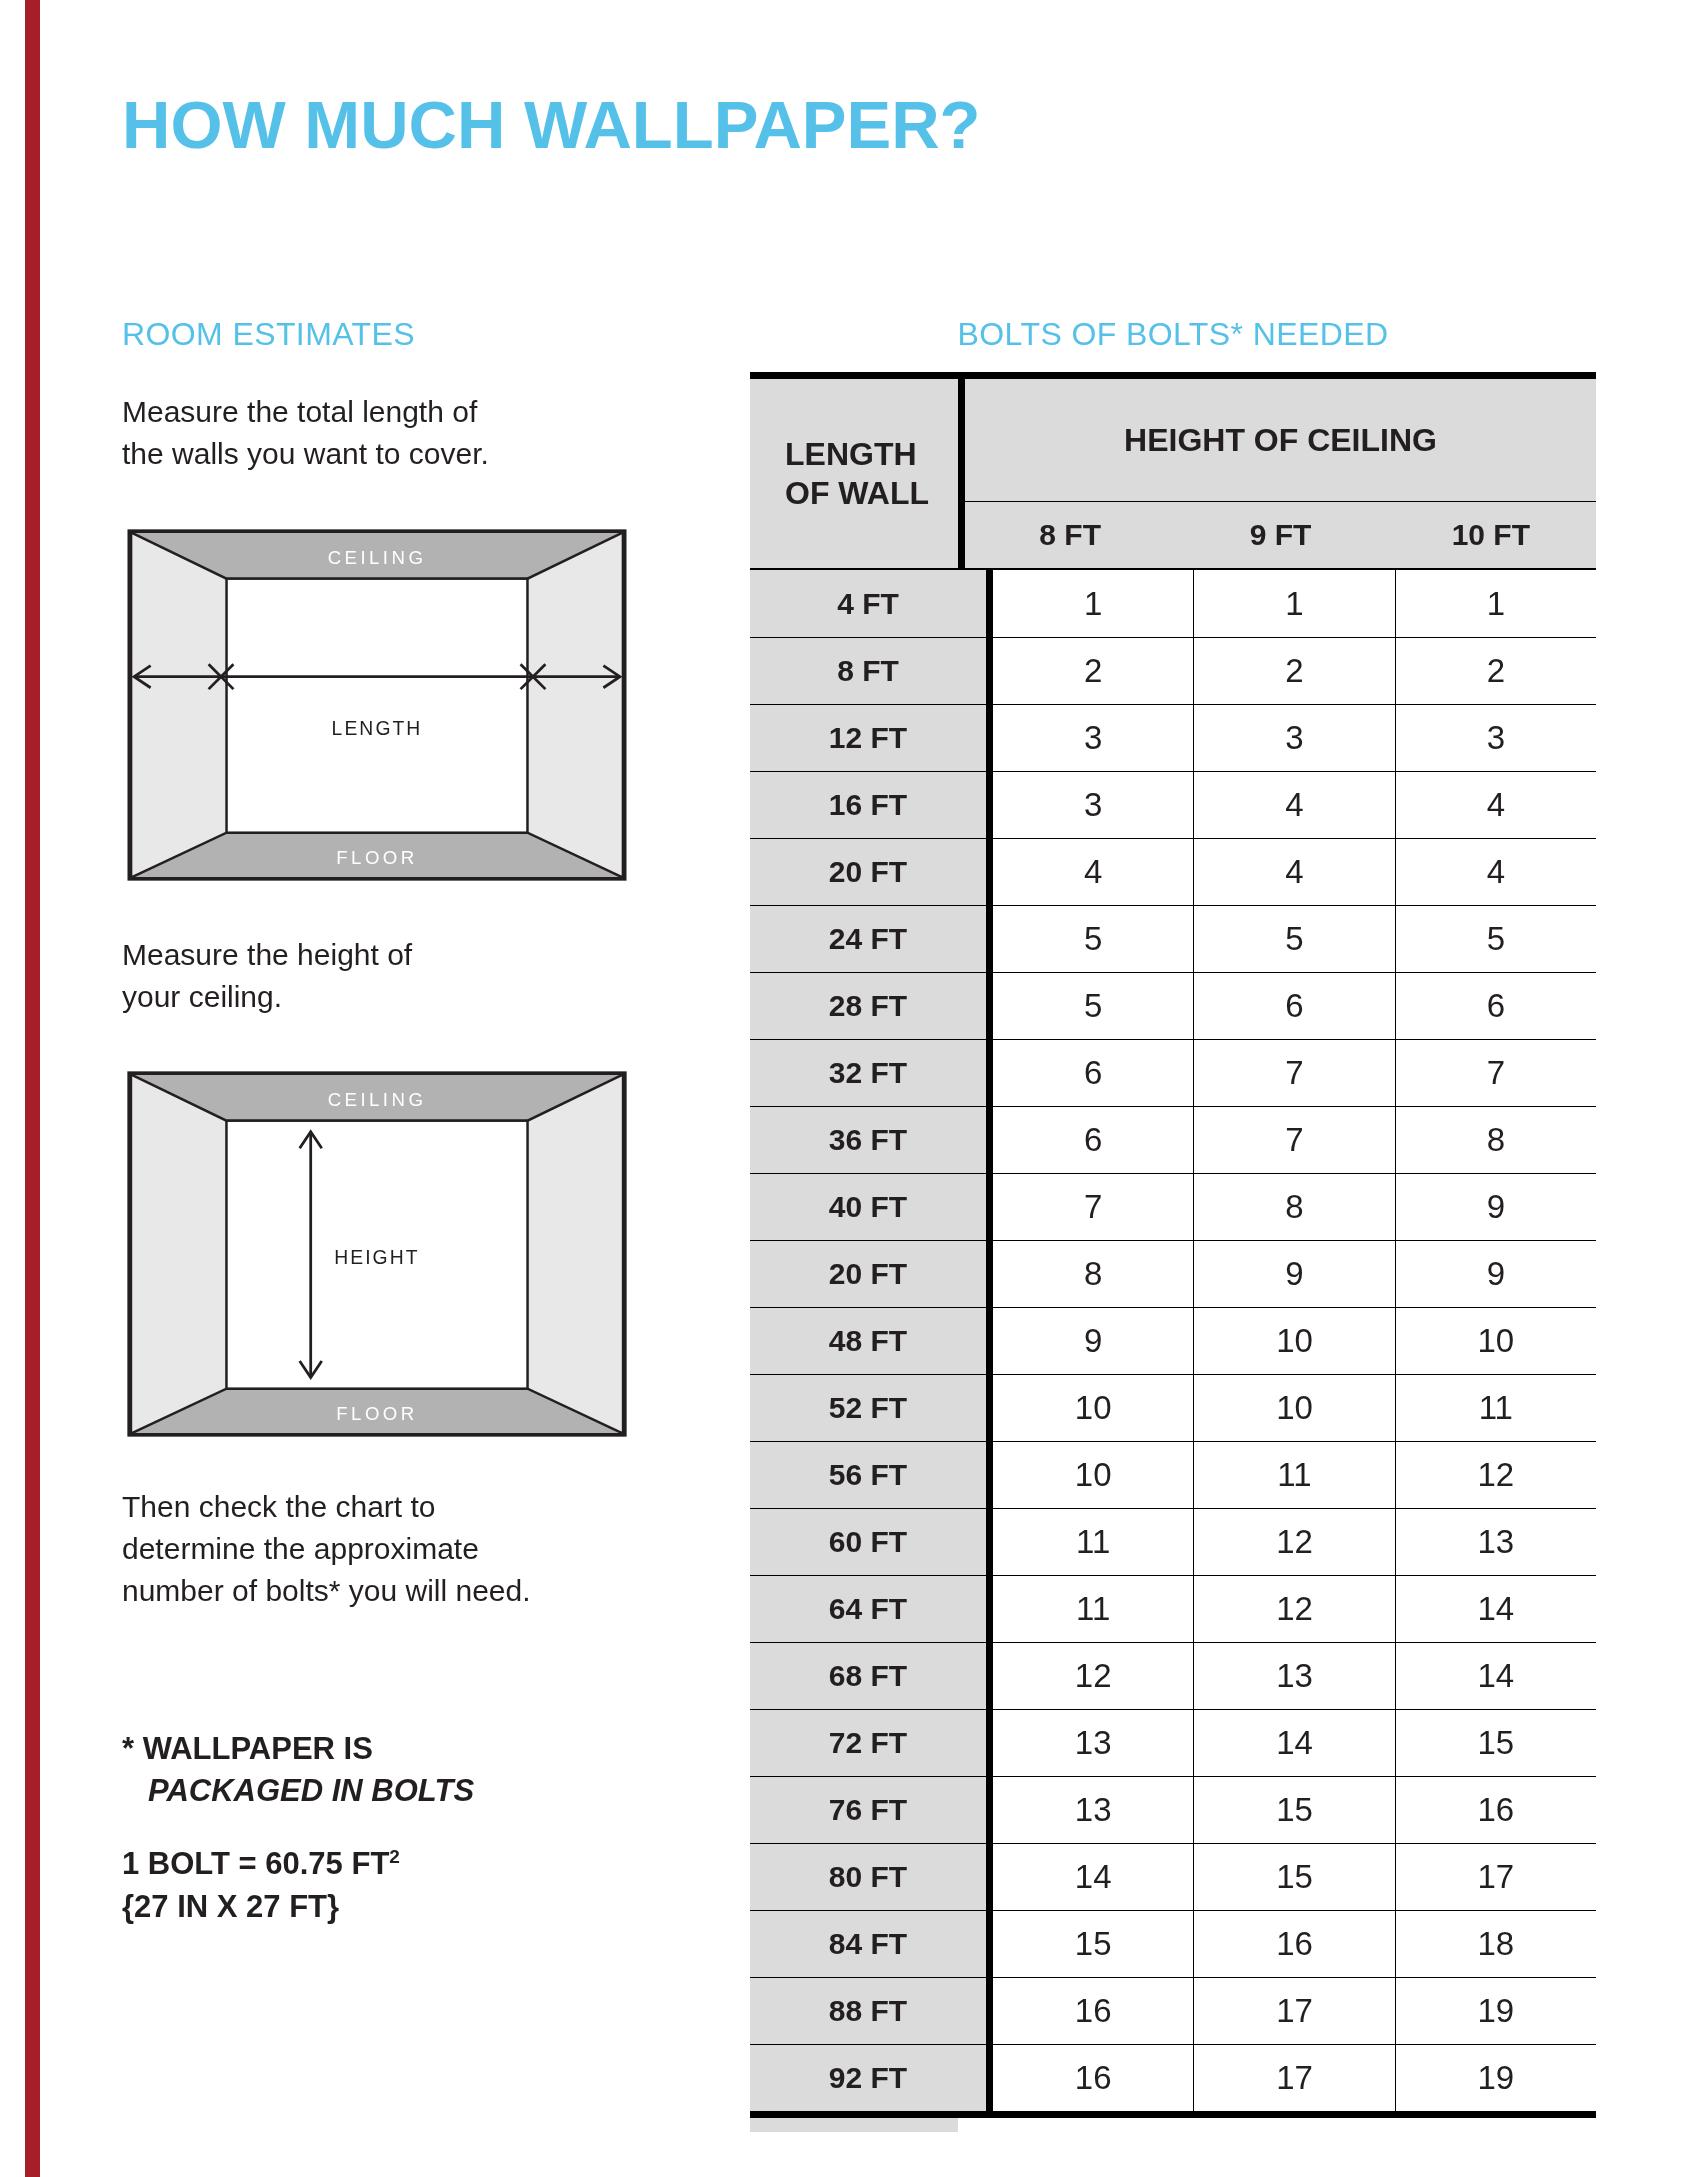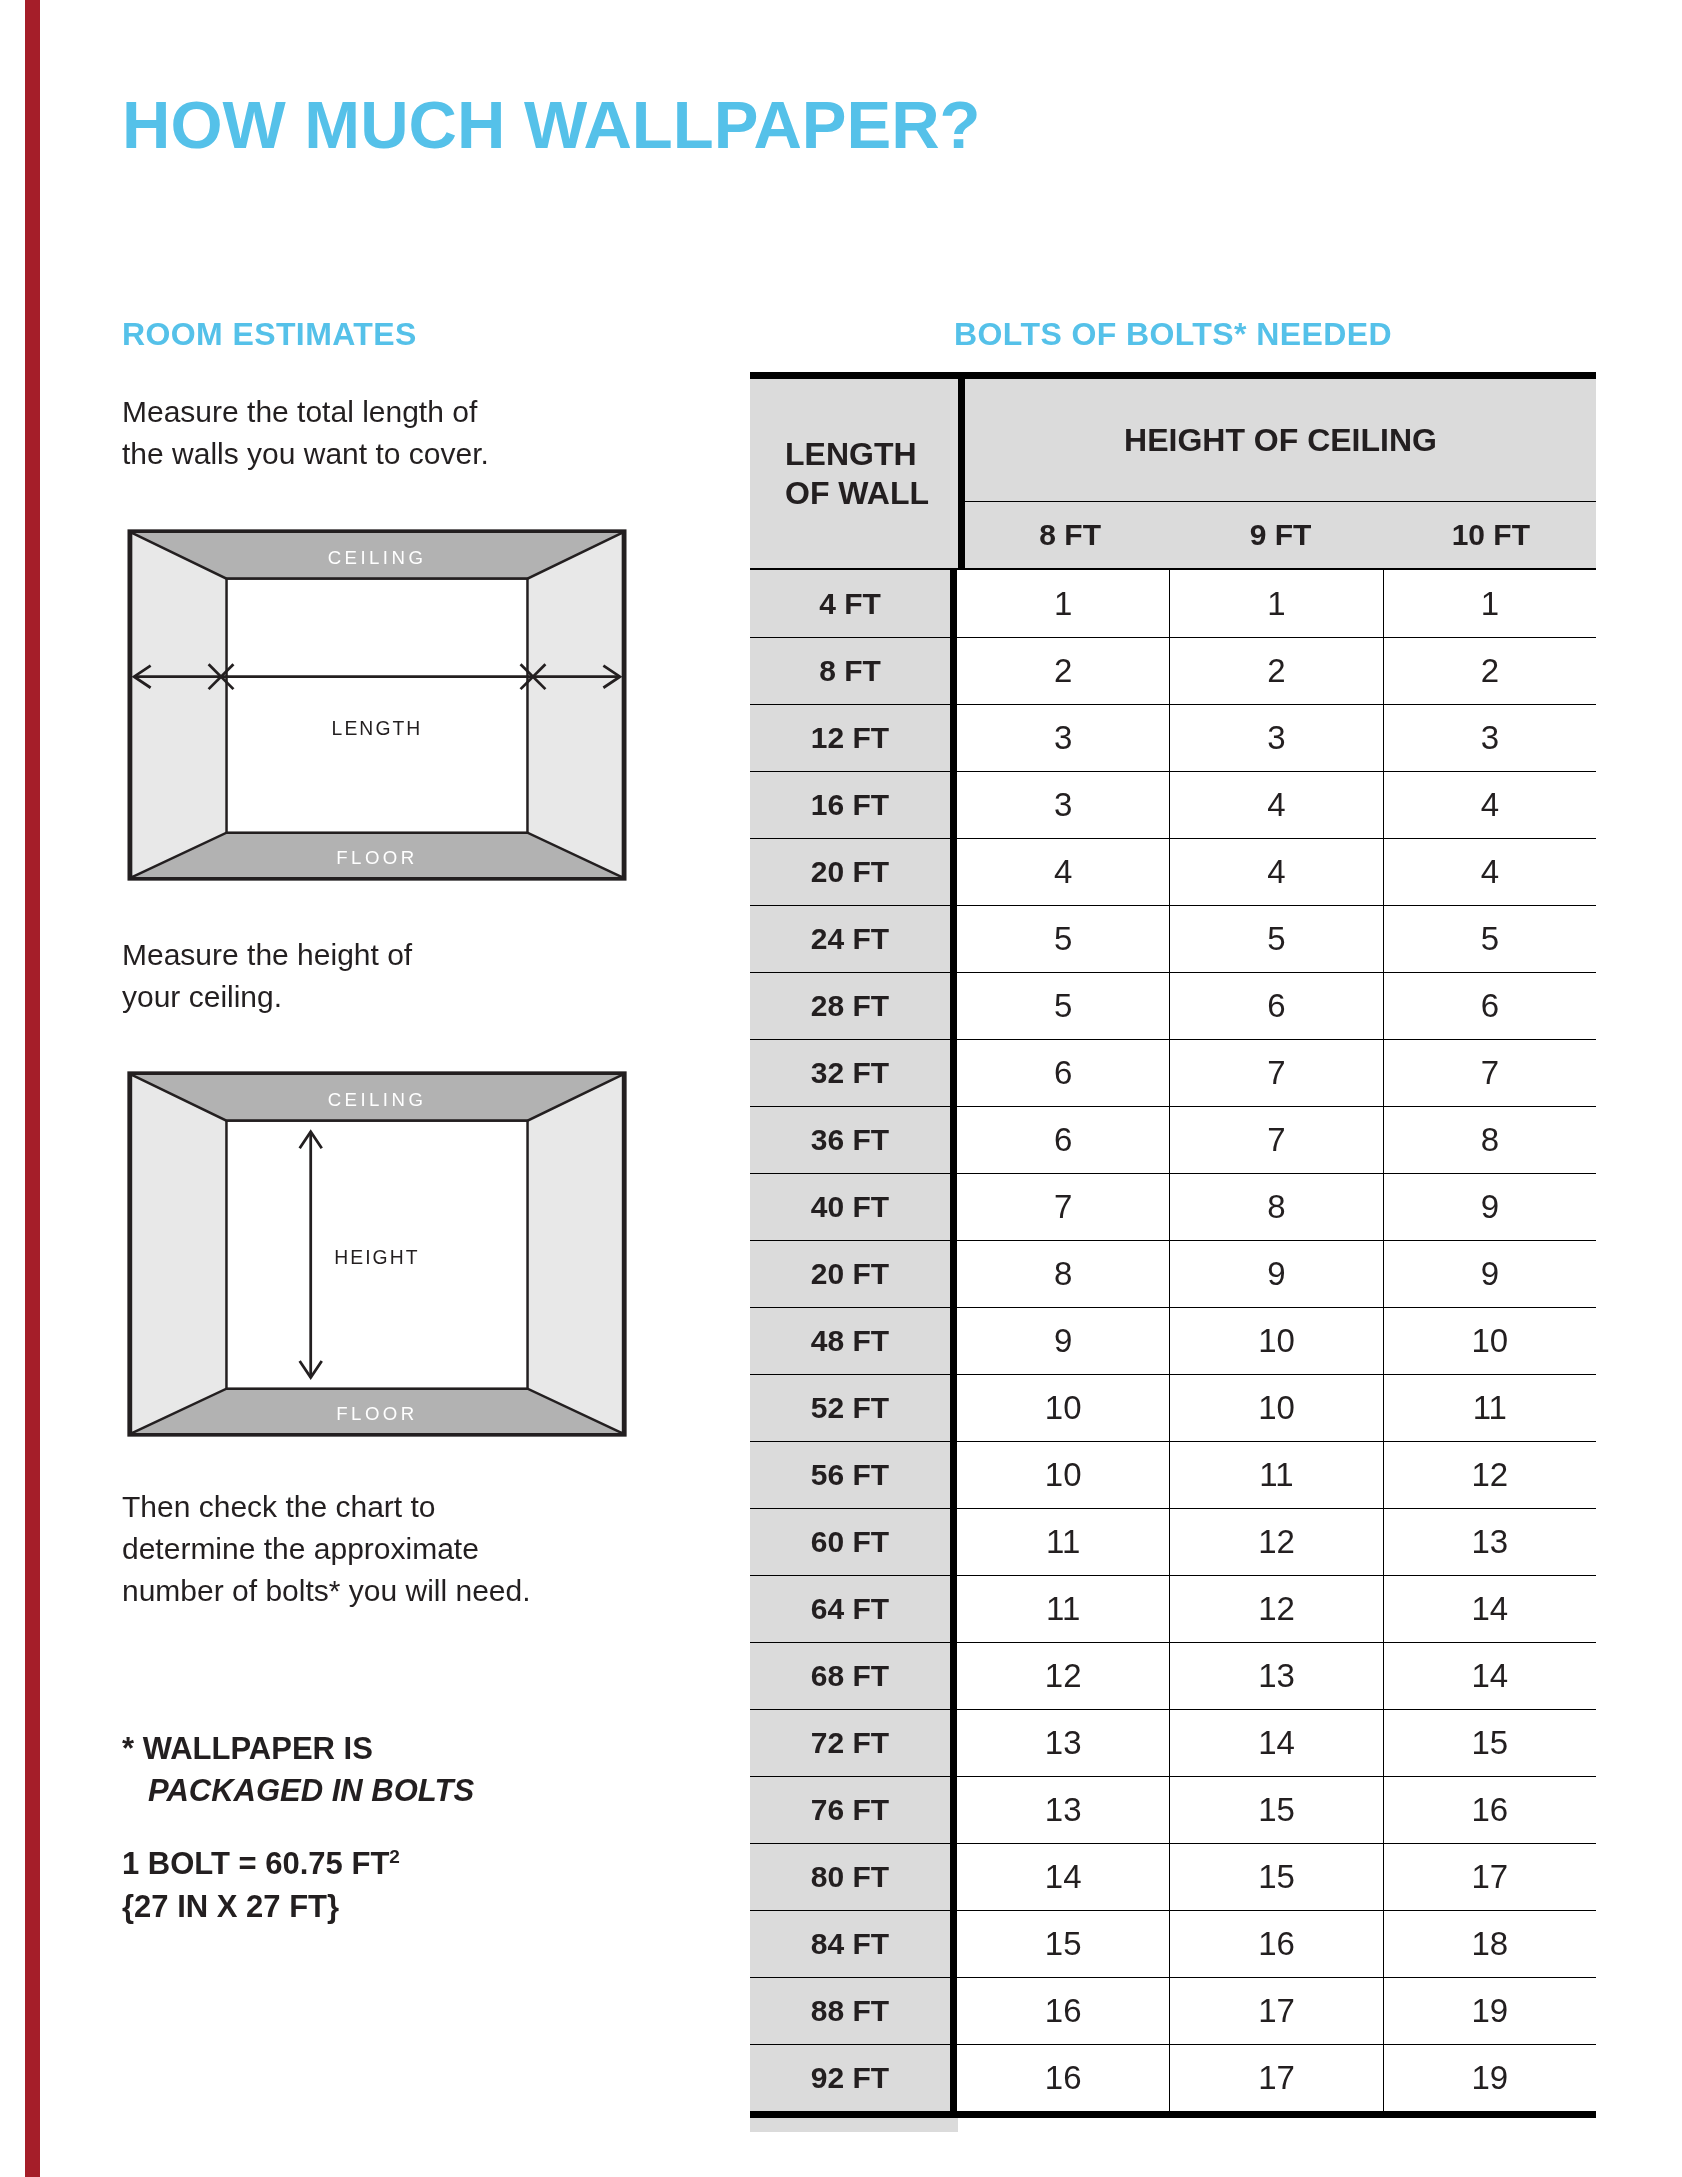"ROOM ESTIMATES" .section-heading { font-weight: 700 -> 400 }
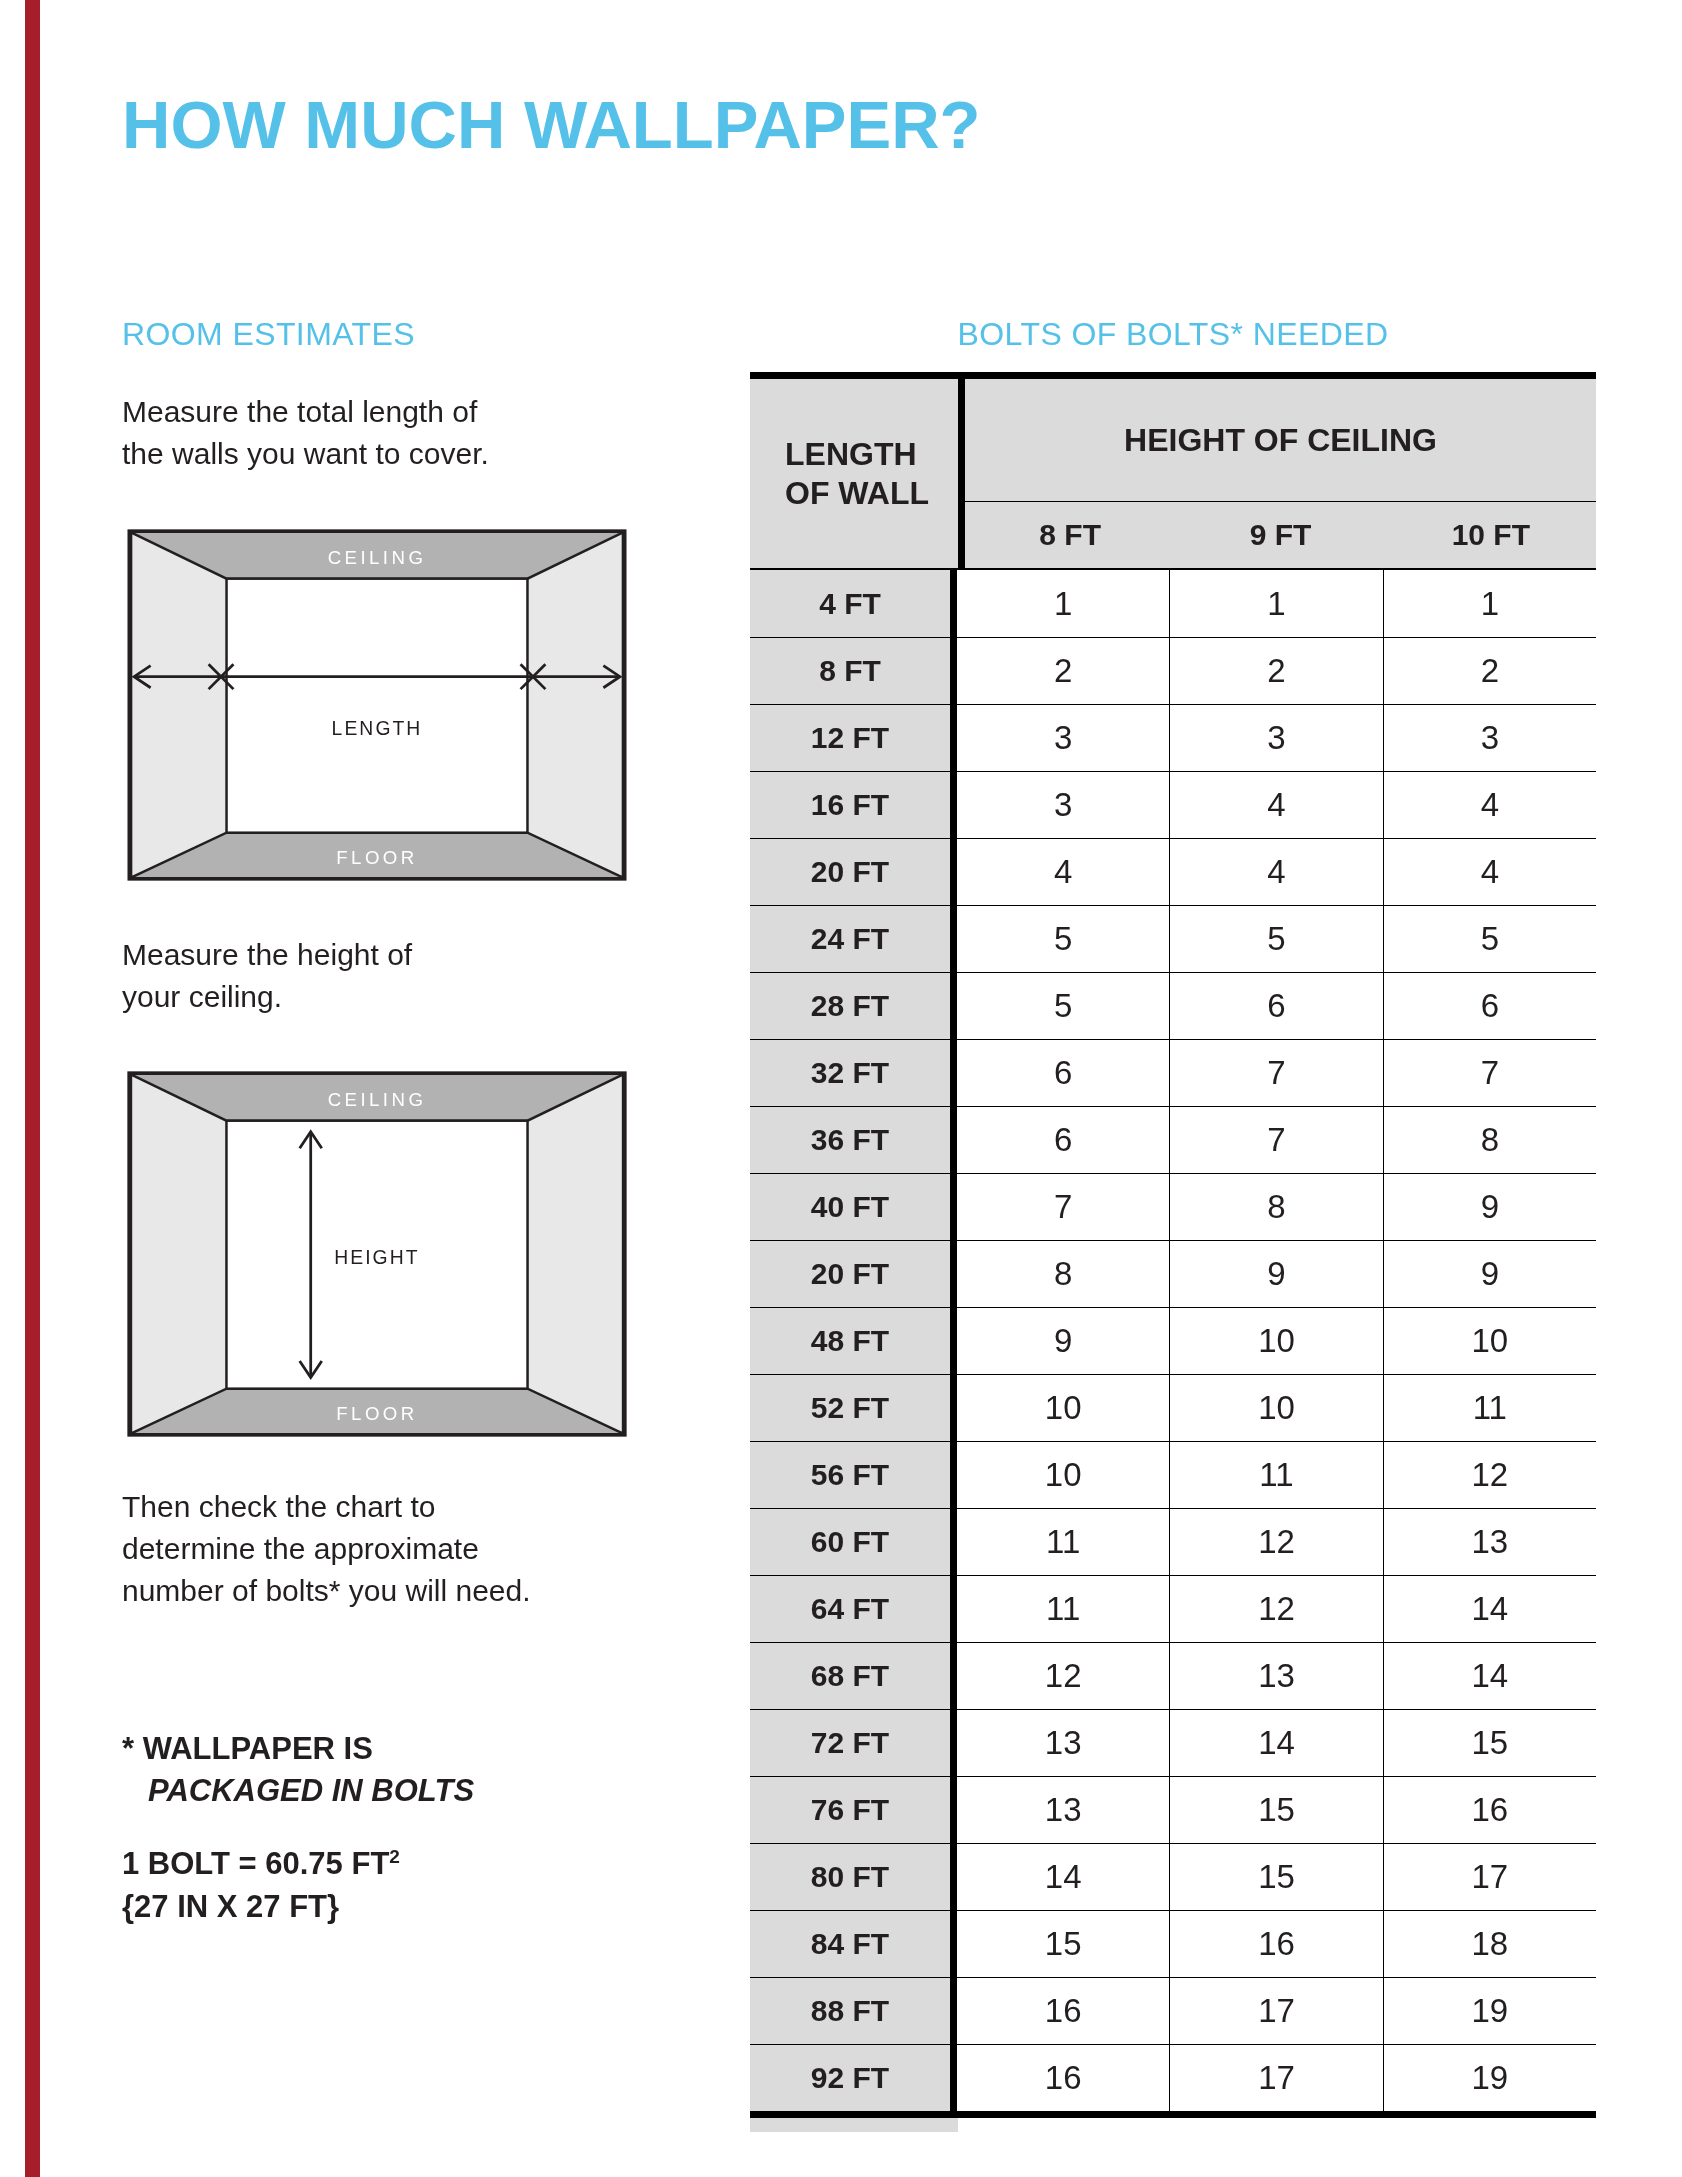"4 FT" .t-label { width: 200px -> 236px }
